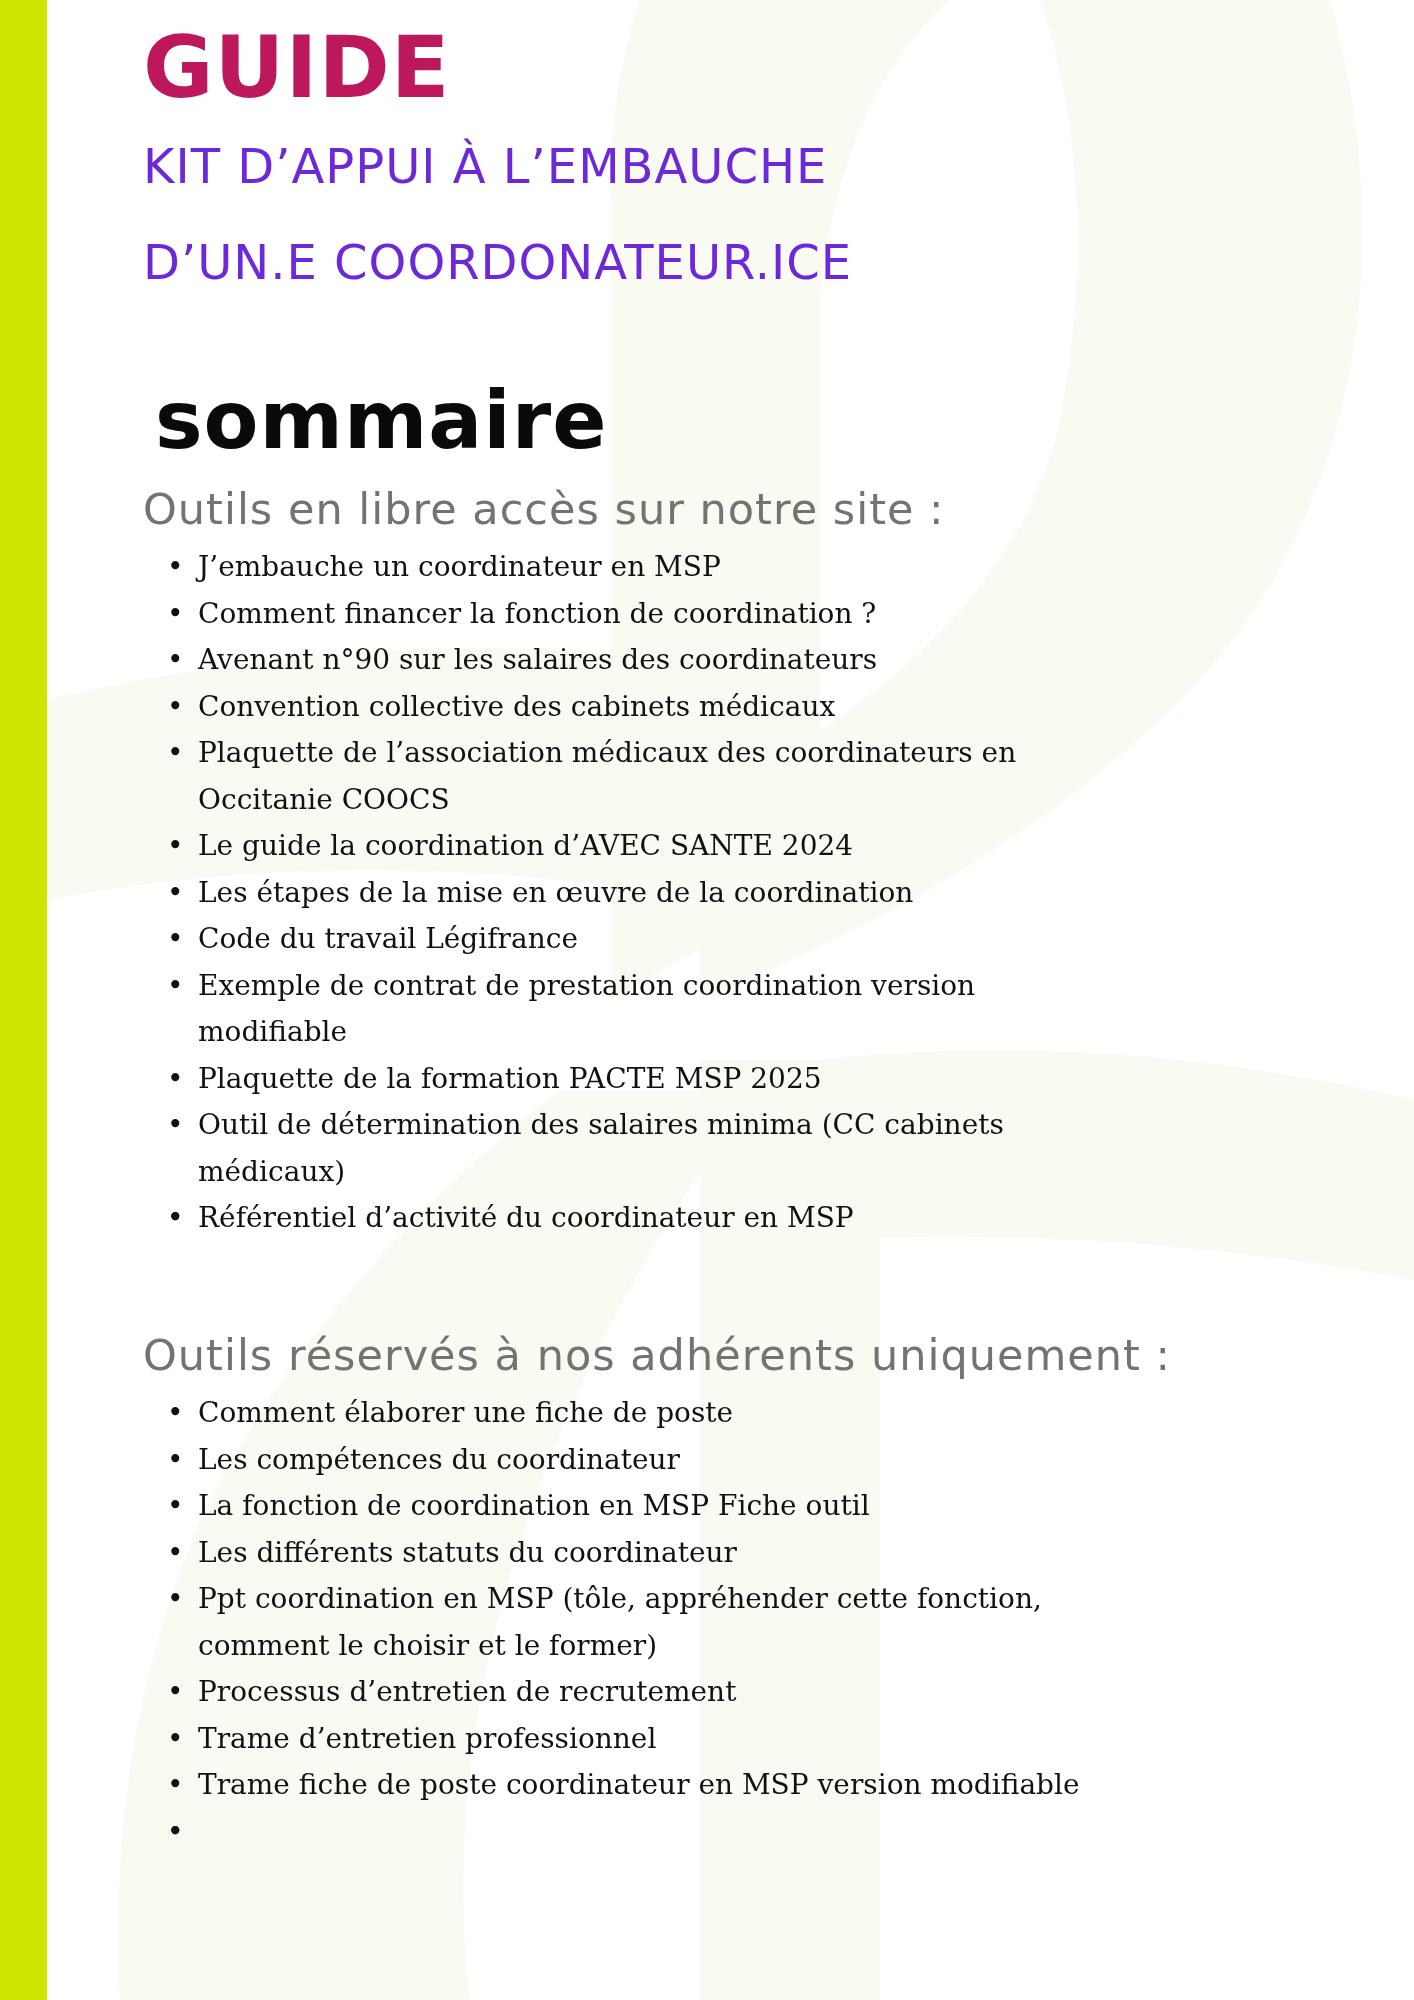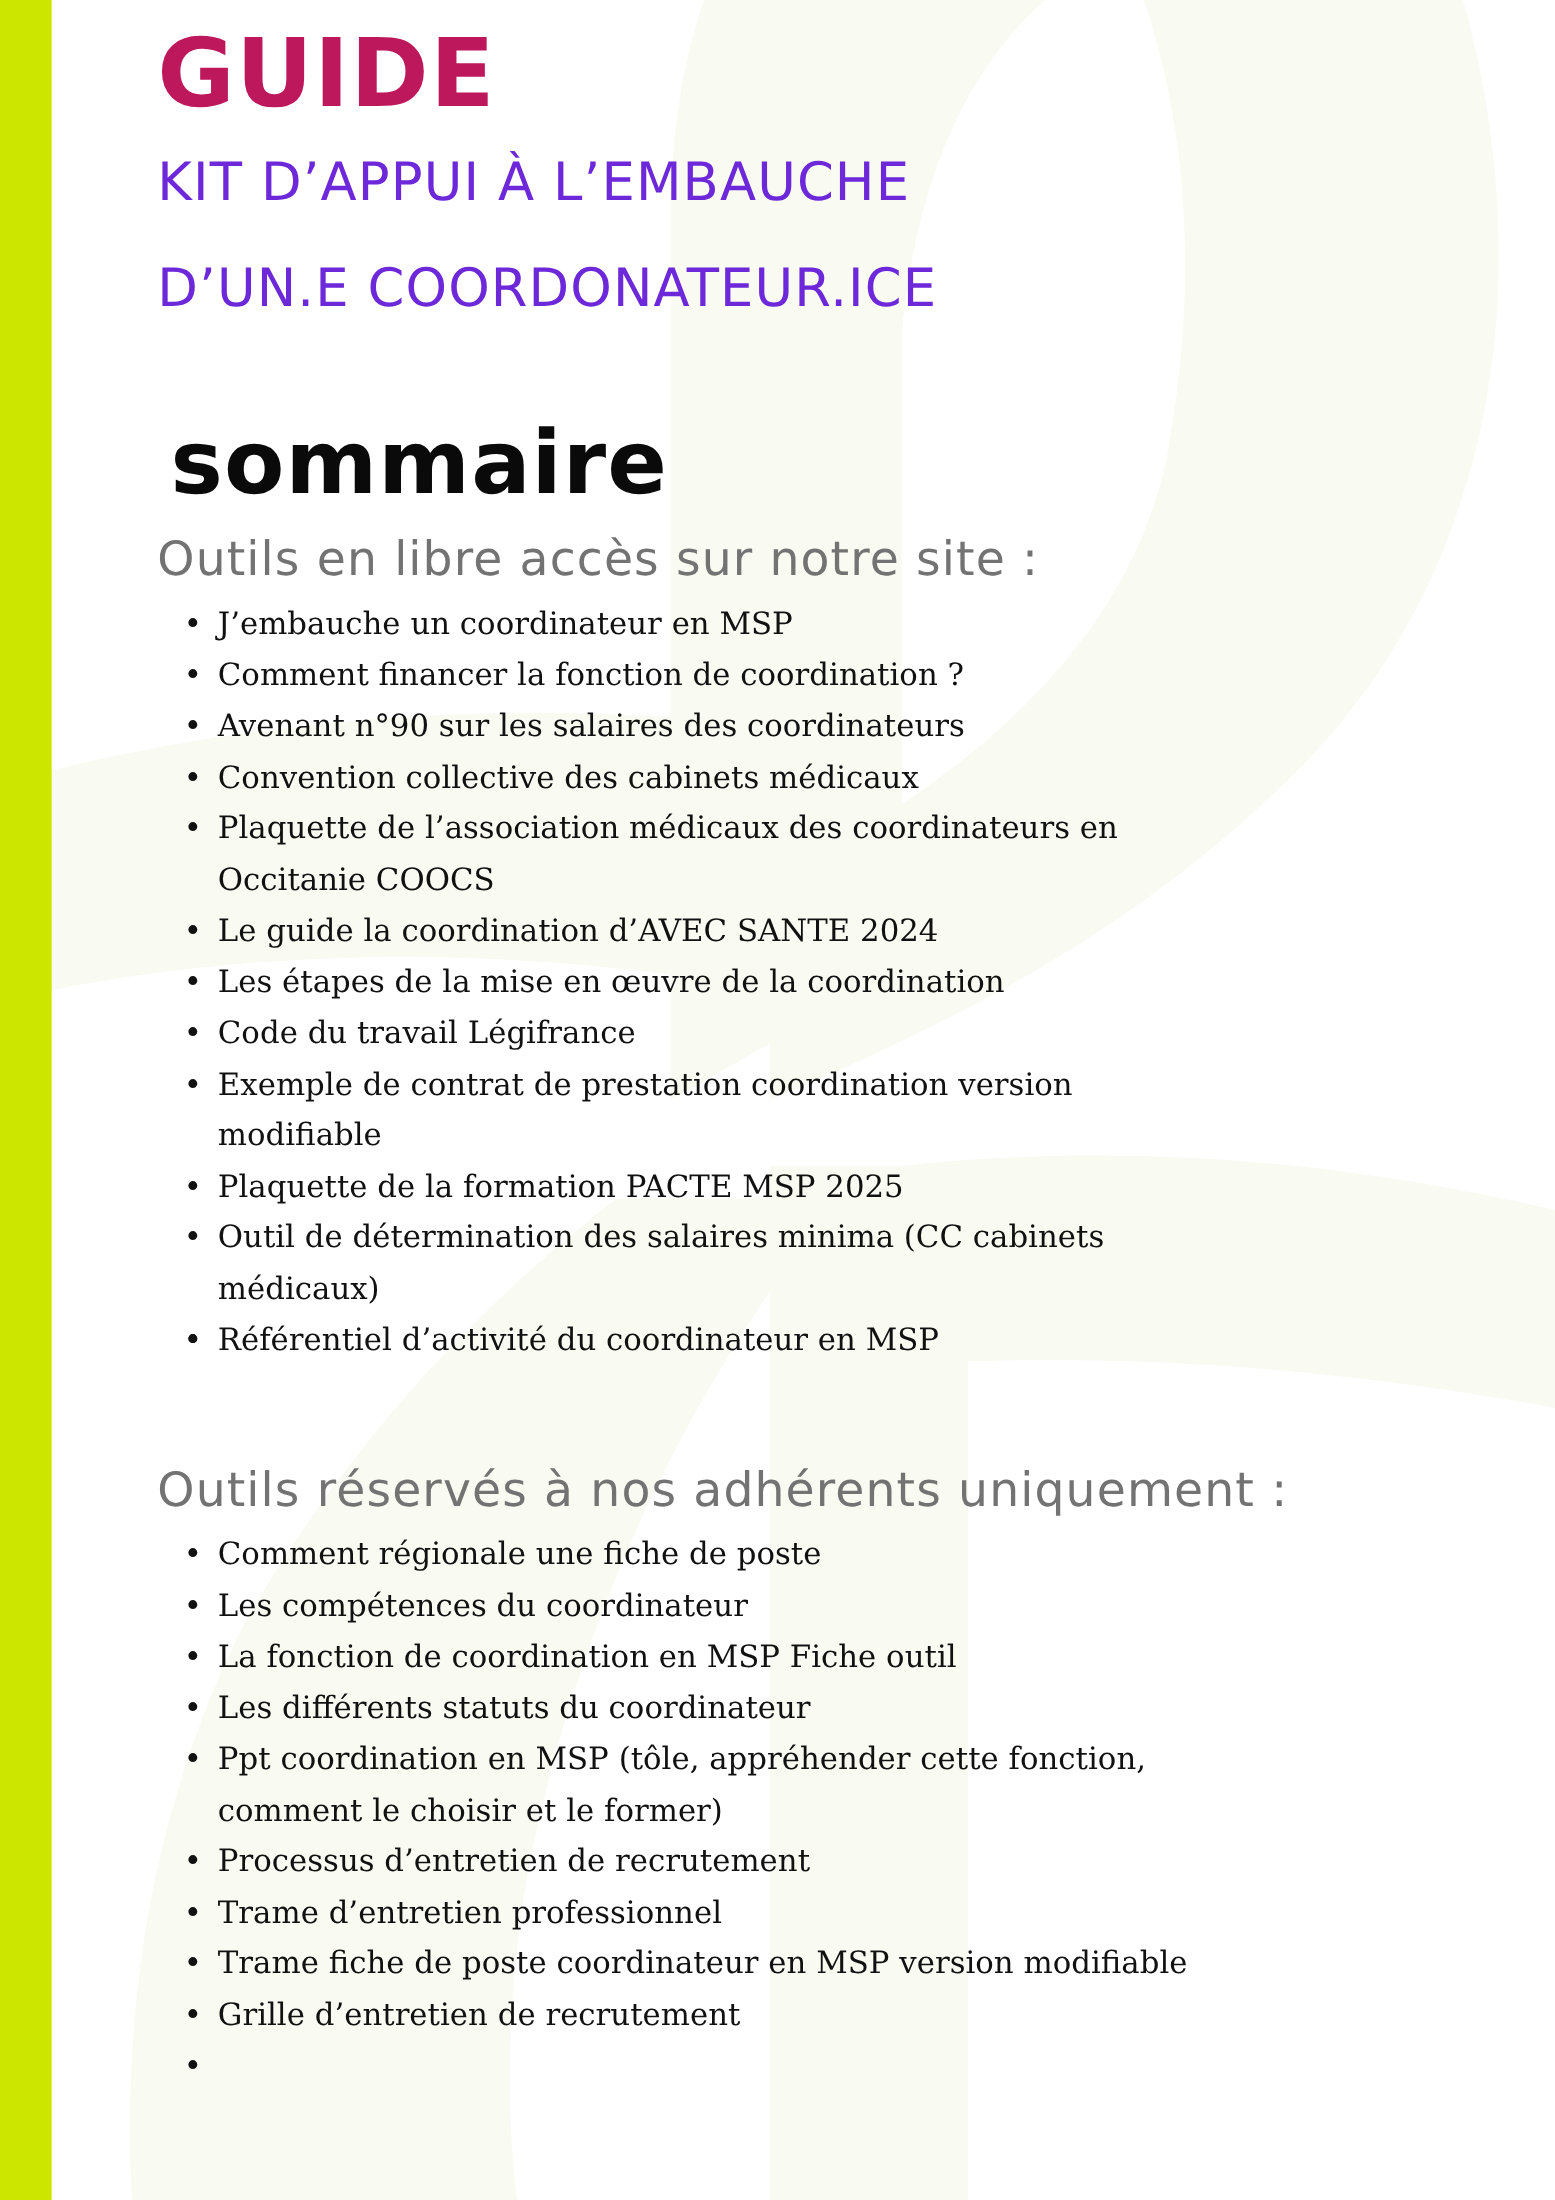"Comment régionale une fiche de" span { text: régionale -> élaborer }
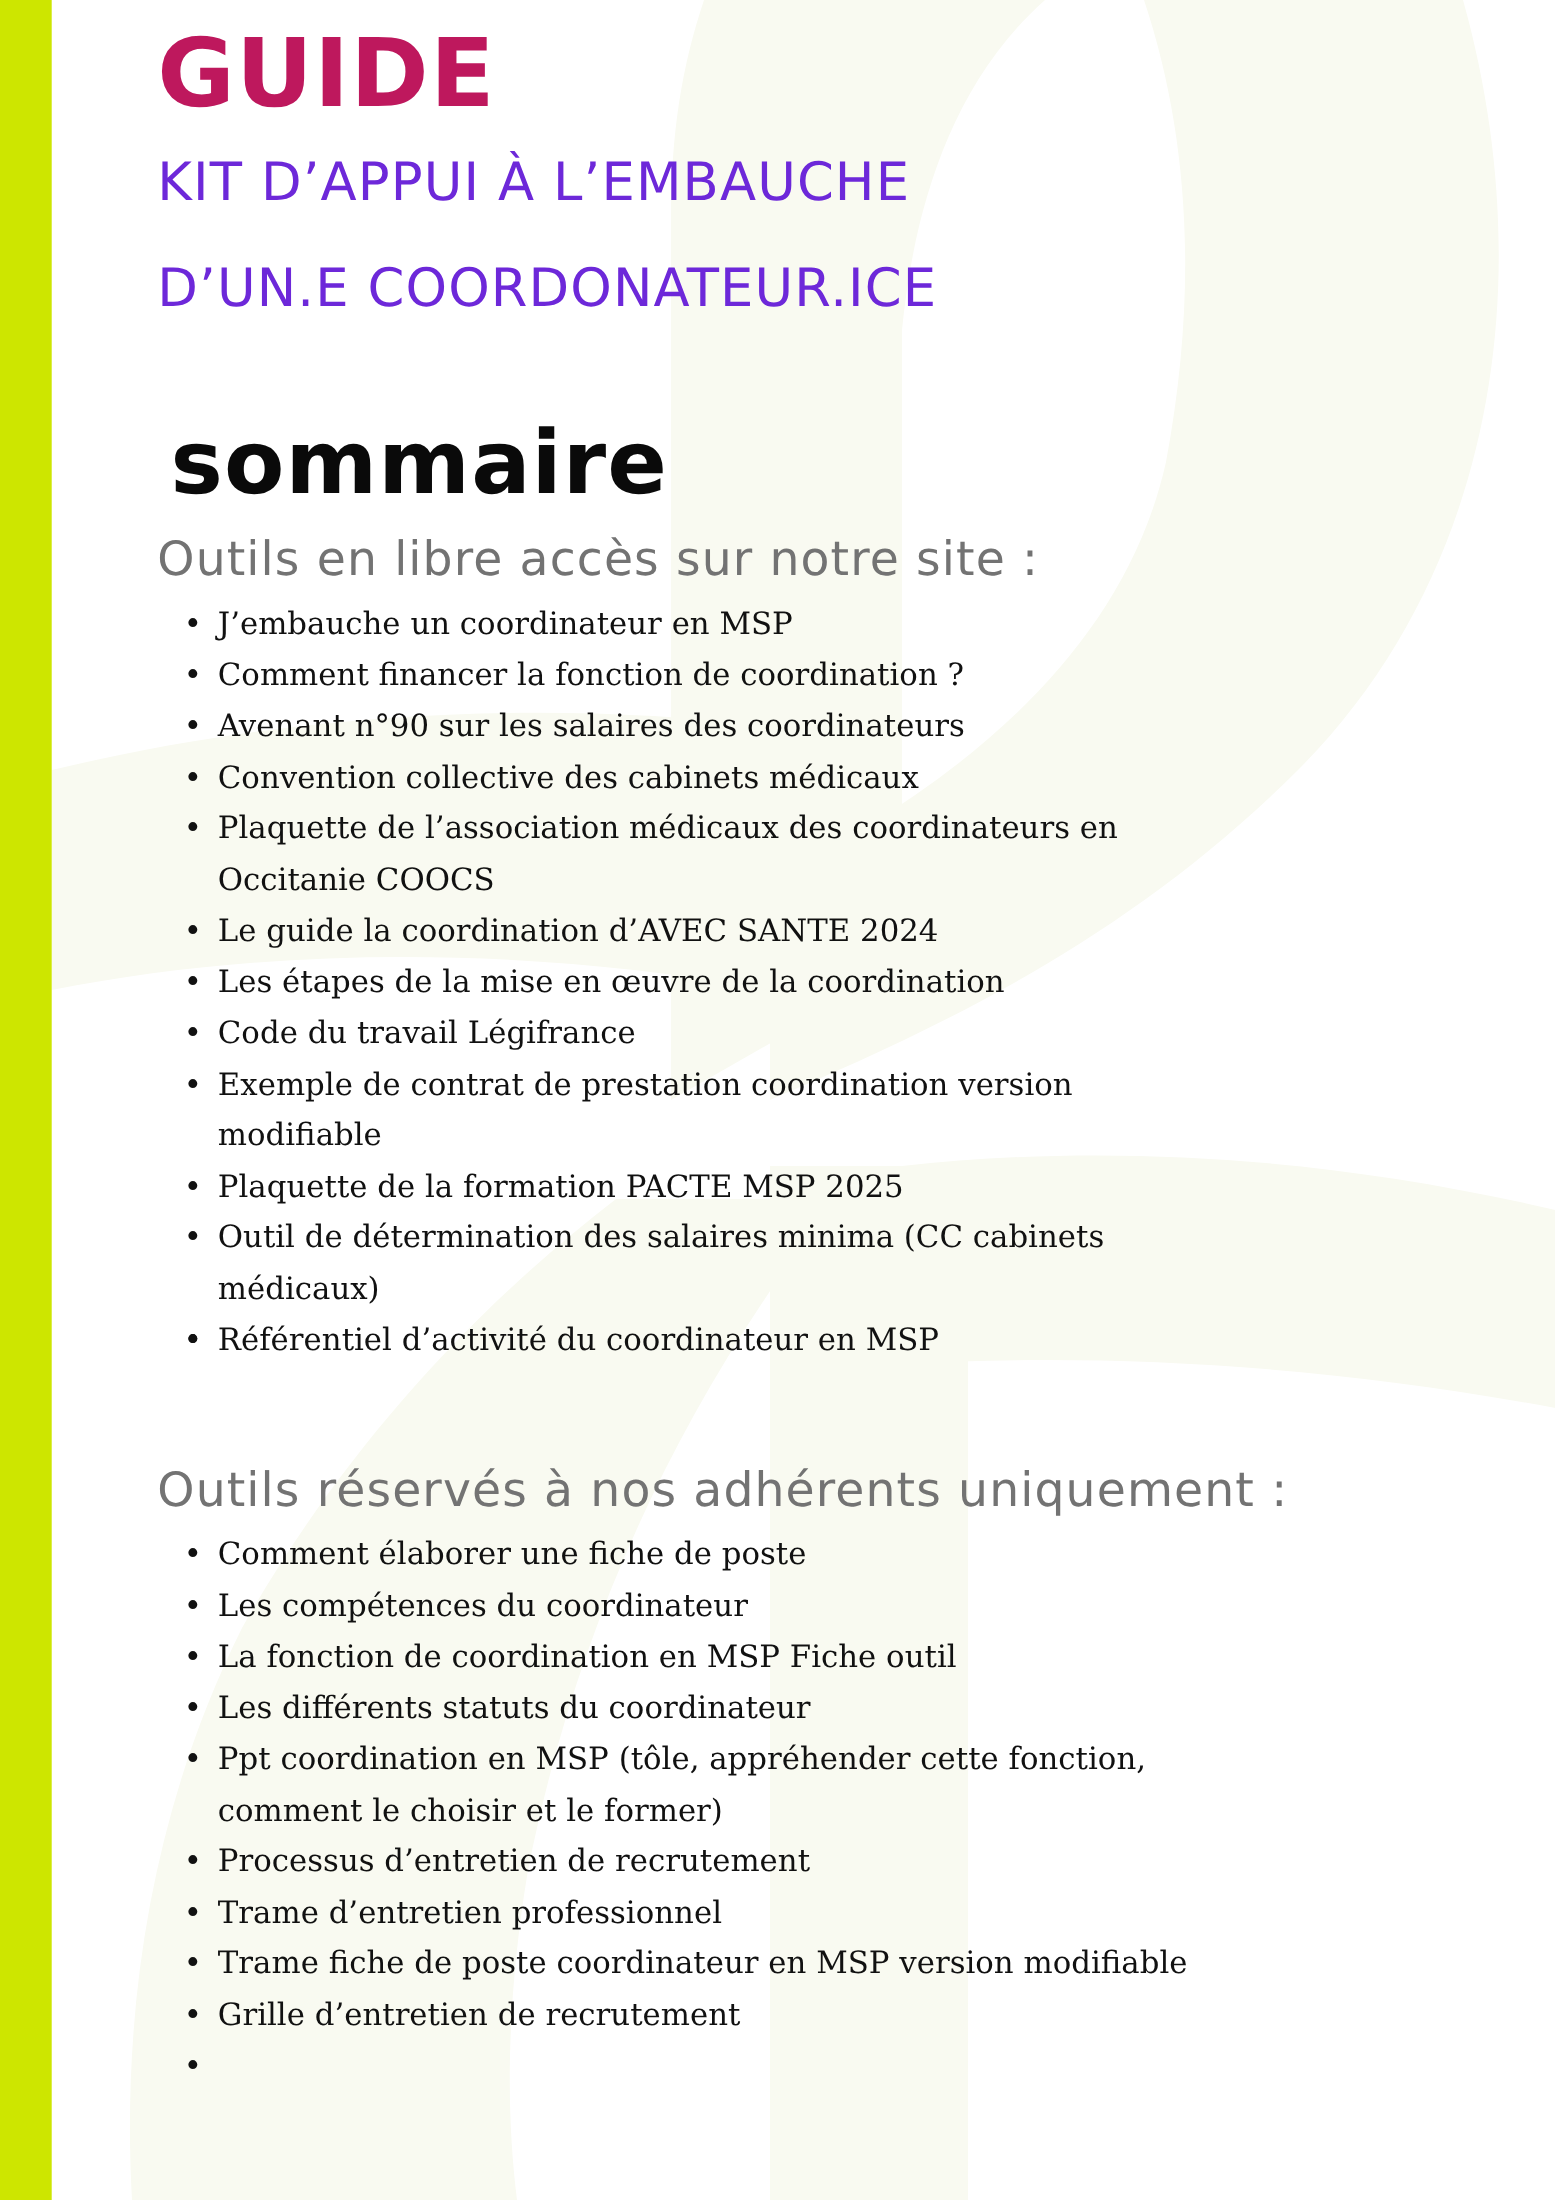"Grille d’entretien de recrutement" span { html: <span>Grille d’entretien de recrutement</span> -> none }
